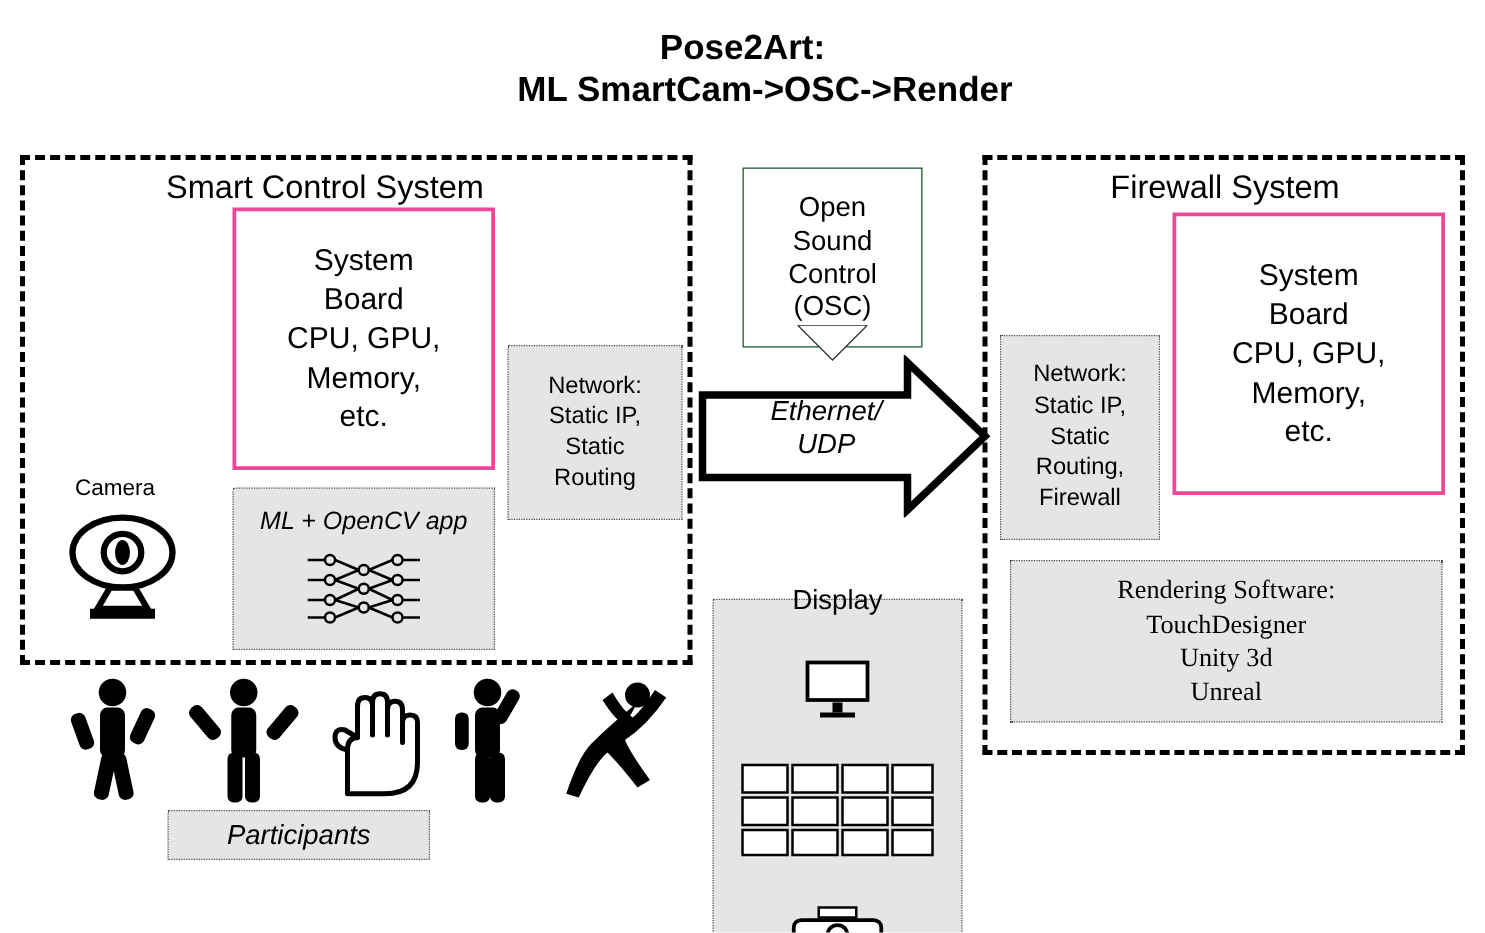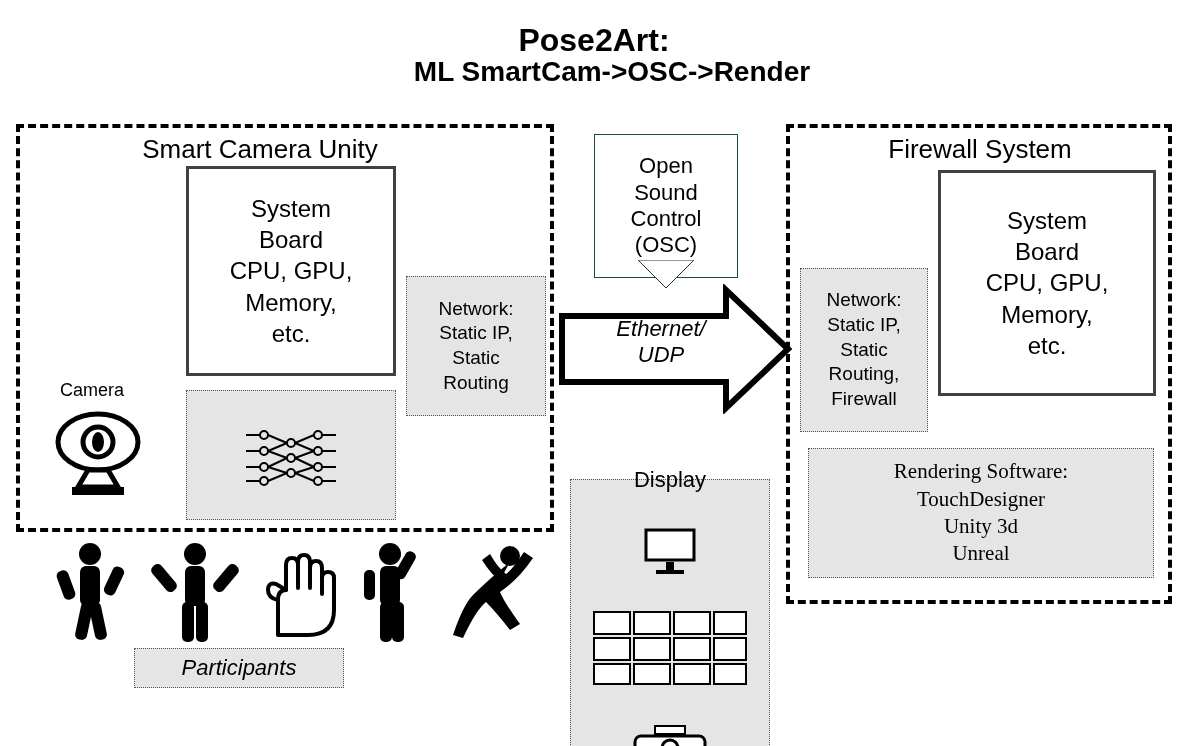"Pose2Art:" div.title { font-size: 32px -> 28px }
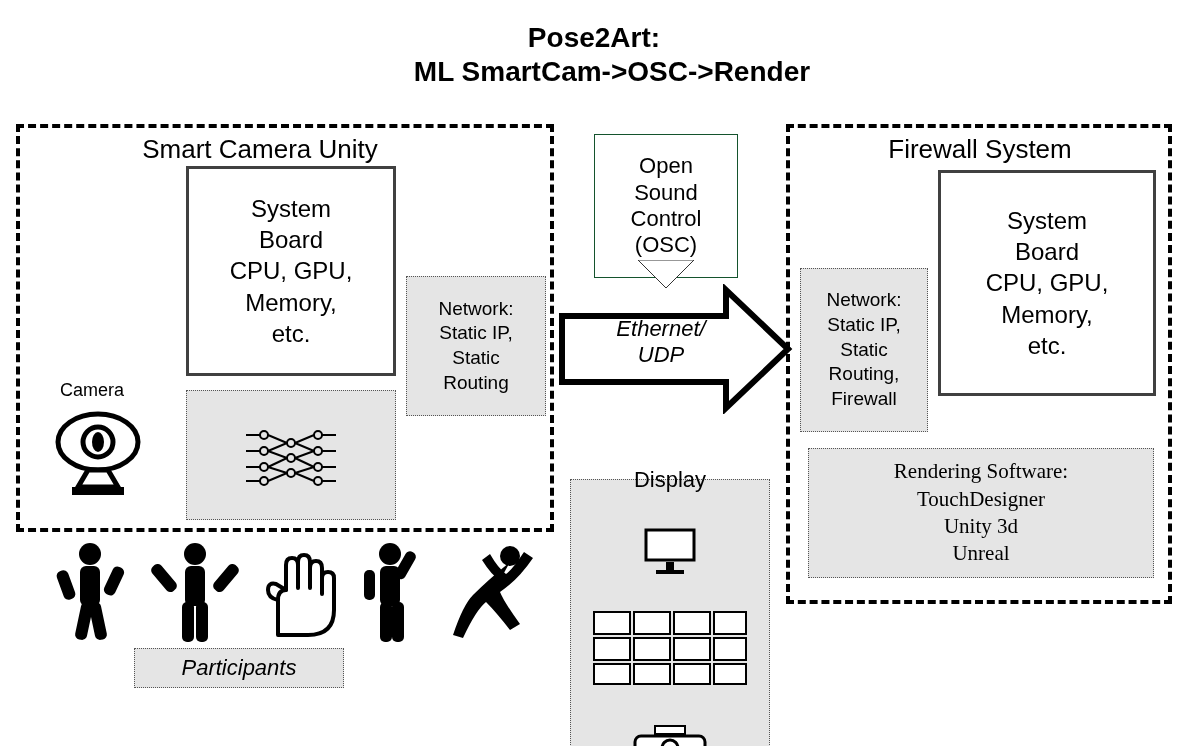"Smart Camera Unity" div.section-title { text: Camera Unity -> Control System }
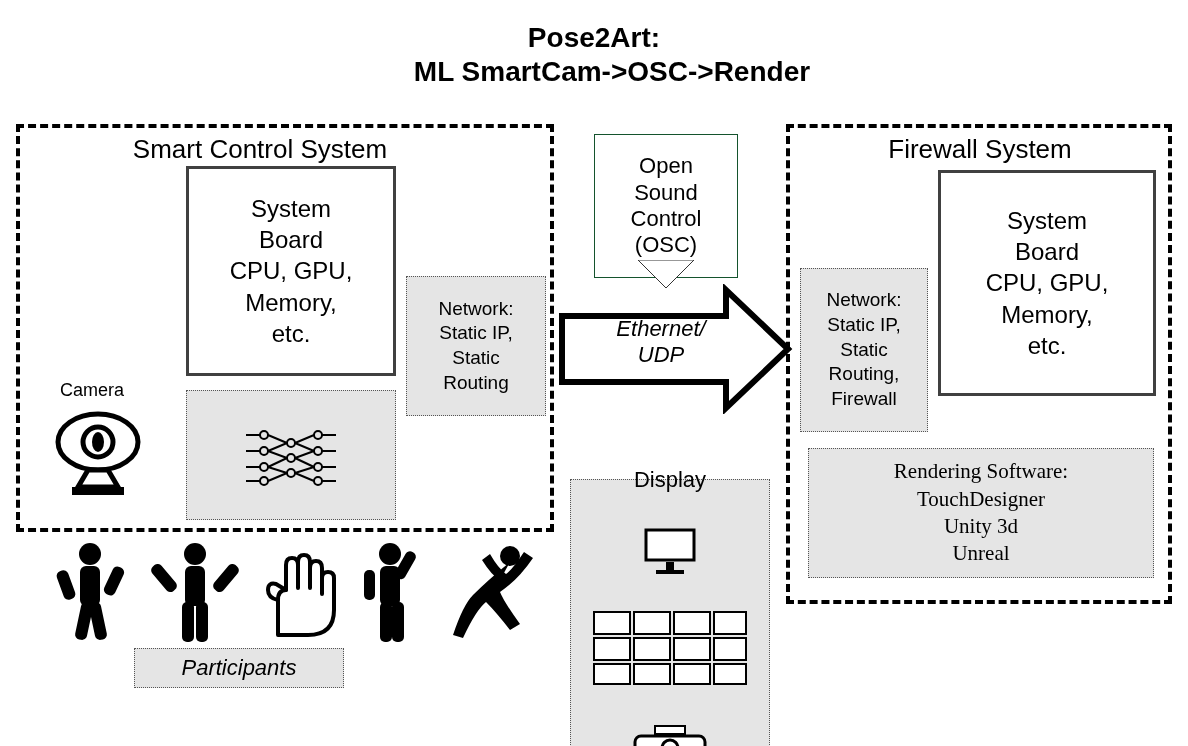"System" .solid-box { border: 3px solid #404040 -> 3px solid #ec4899 }
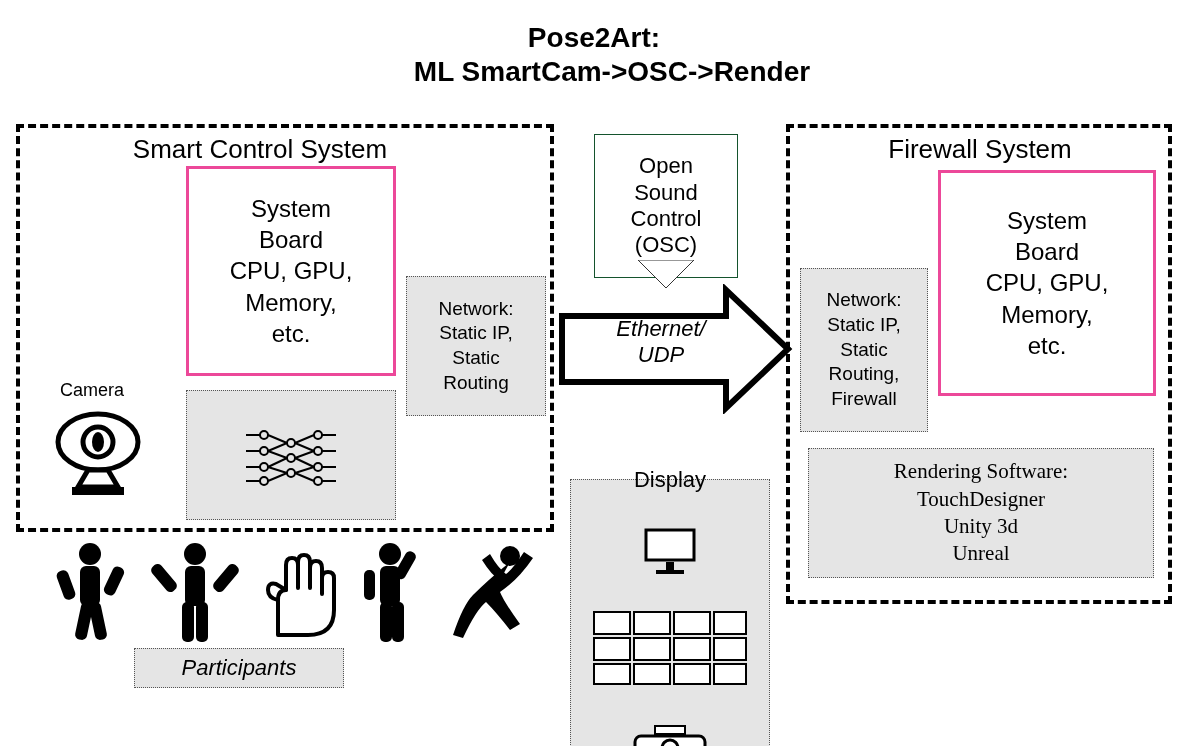"ML + OpenCV app" div { html: none -> <div>ML + OpenCV app</div> }
